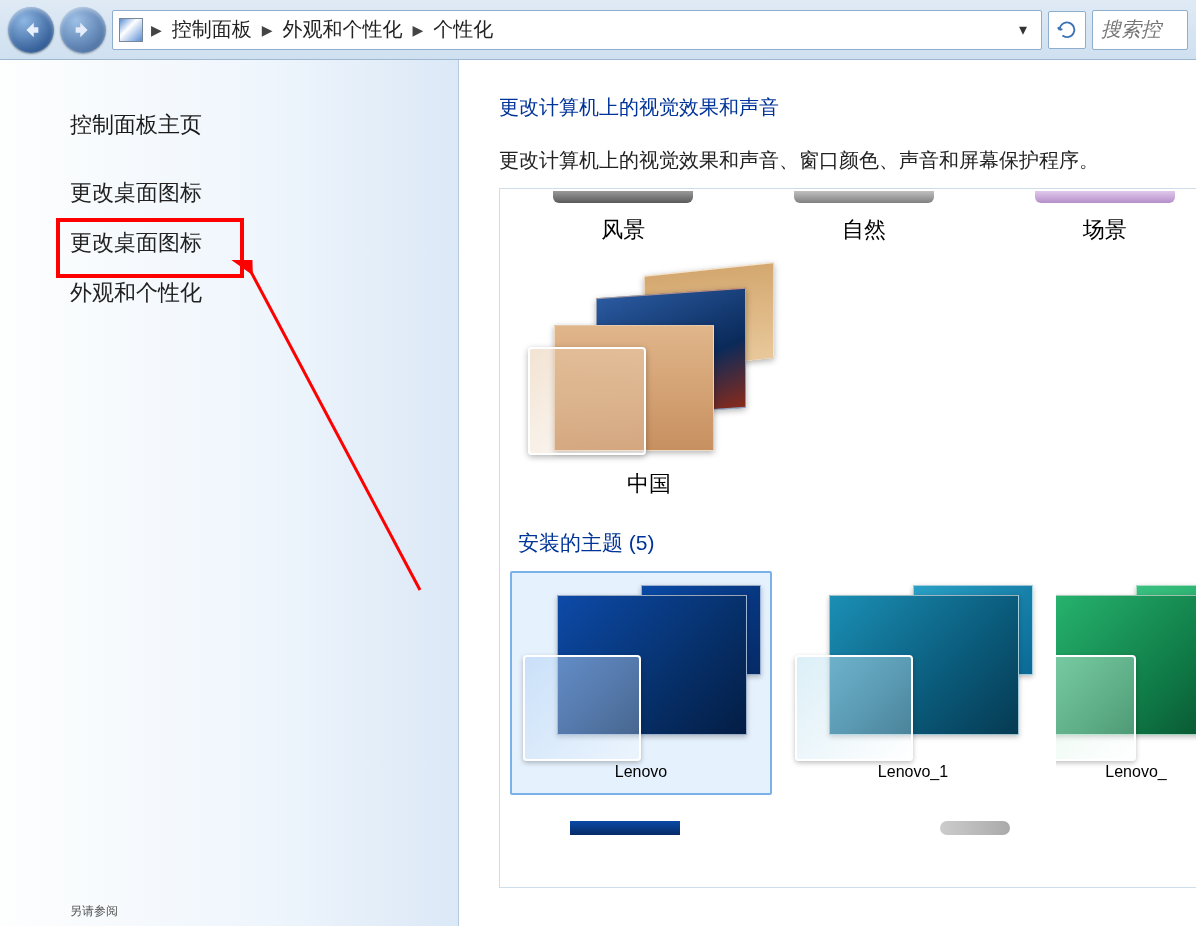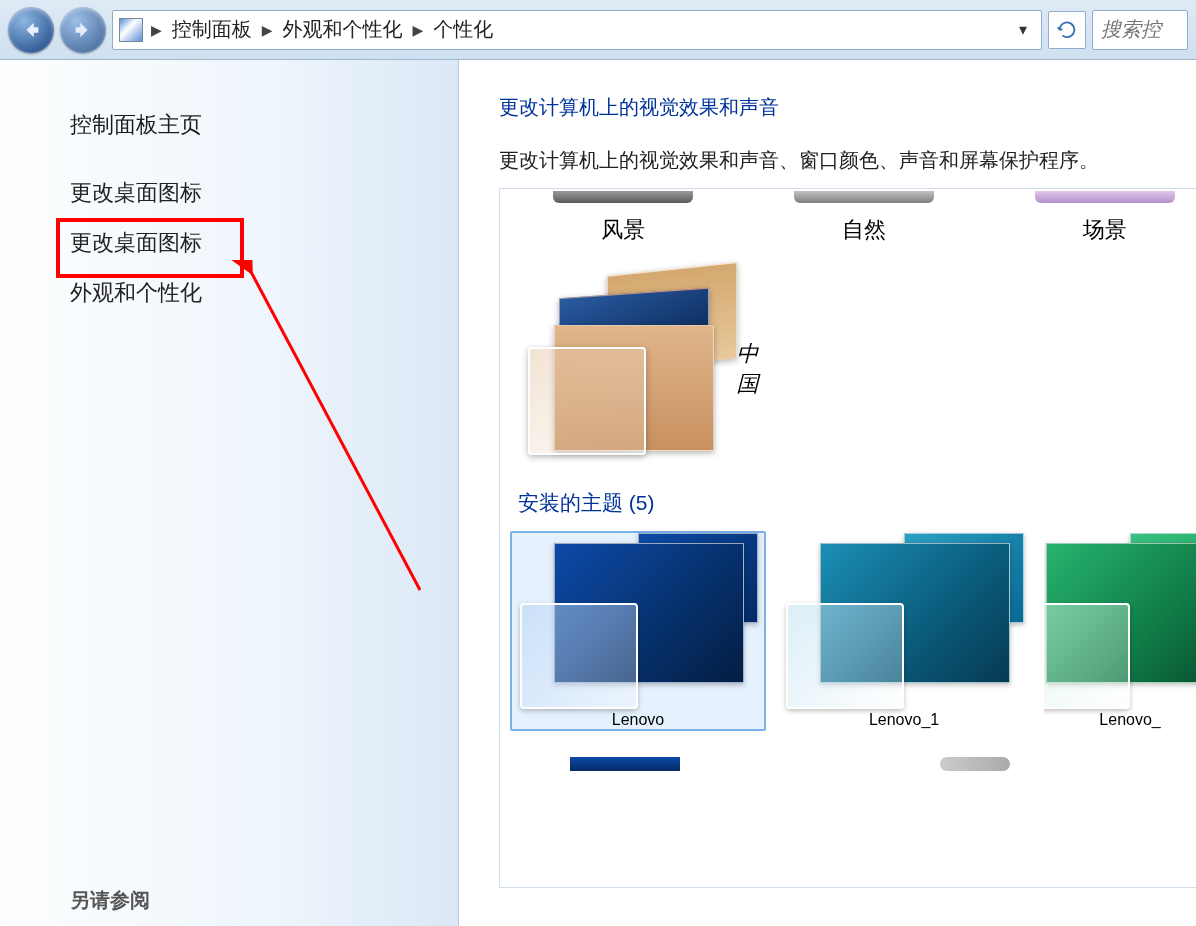"中国" .themecell { flex-direction: row -> column; font-style: italic -> none }
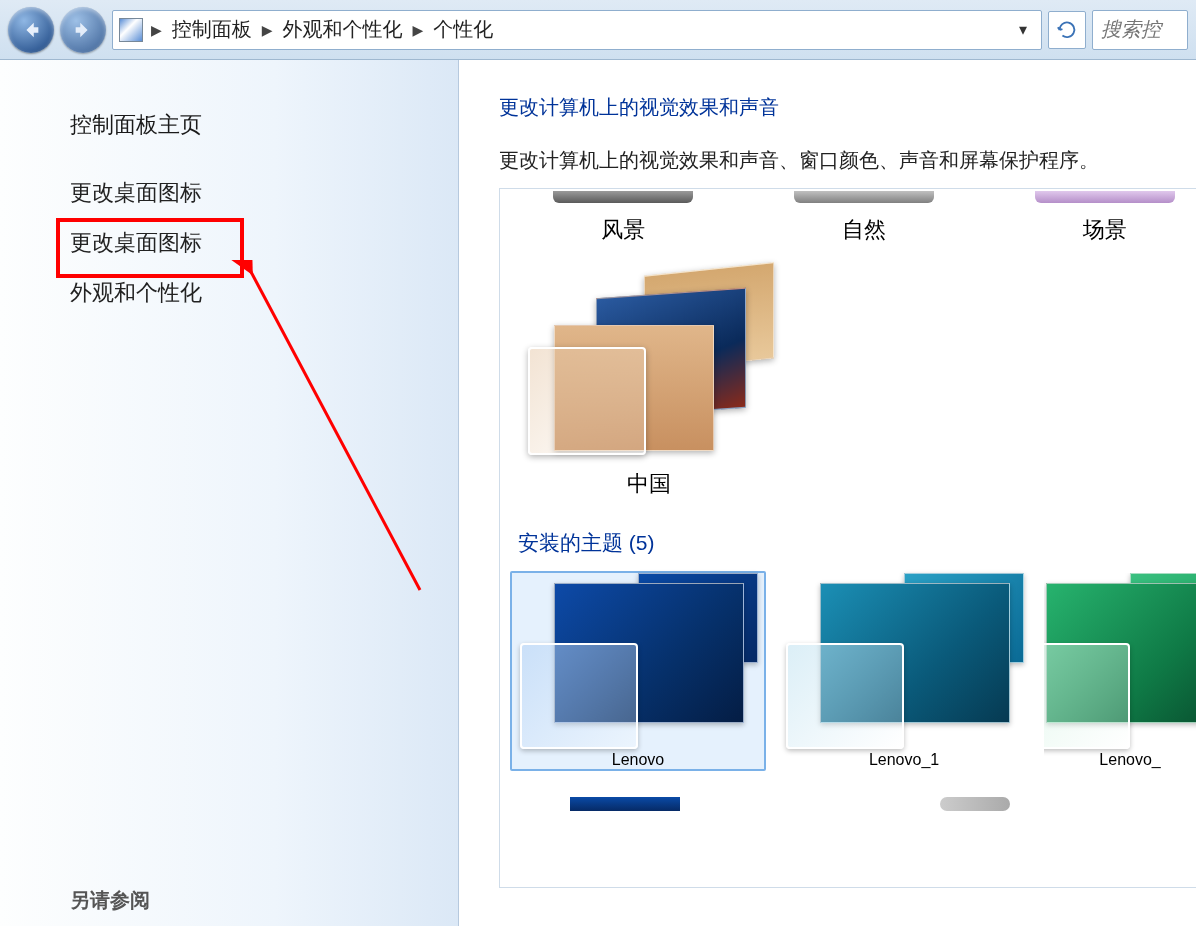"Lenovo" .themecard { padding: 0 -> 12px }
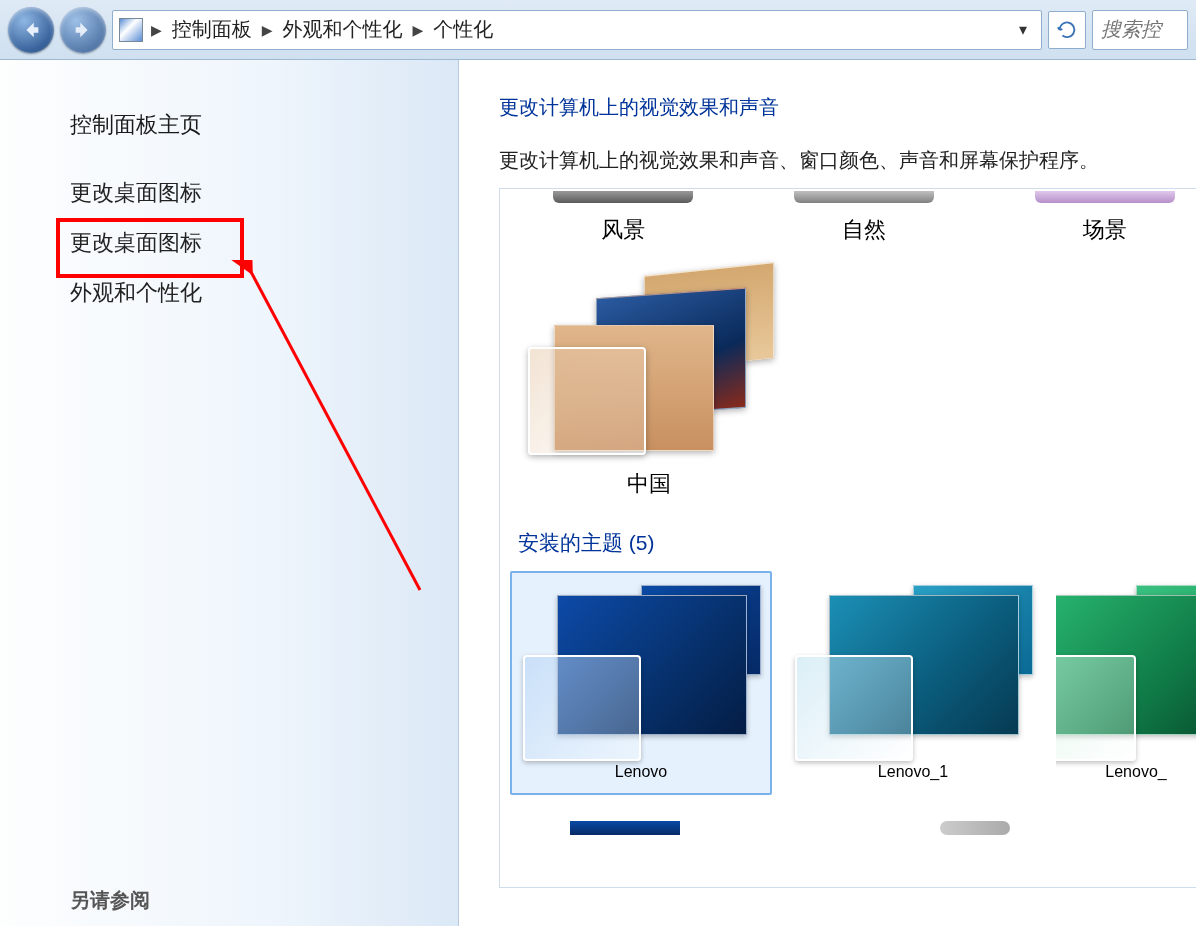"另请参阅" .footlink { bottom: 12px -> 6px; font-size: 20px -> 12px; font-weight: bold -> none }
